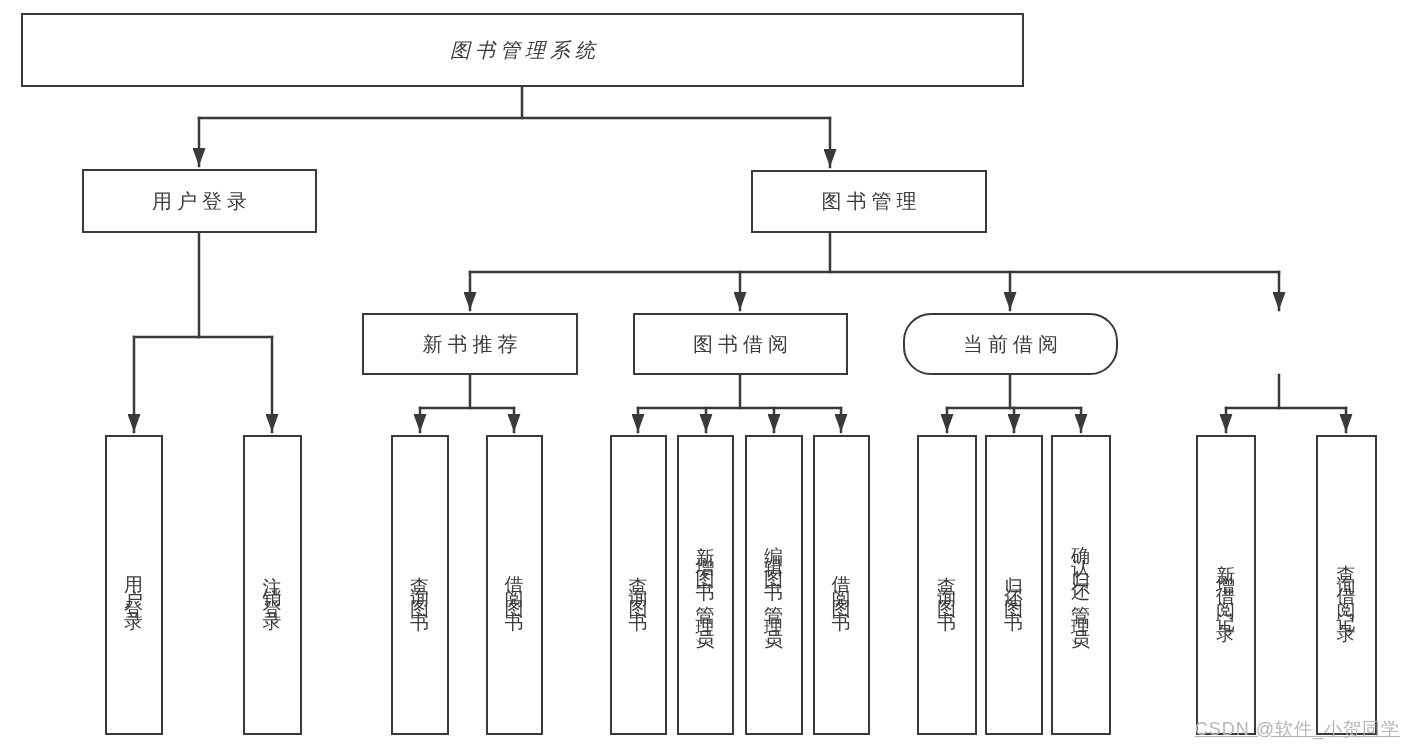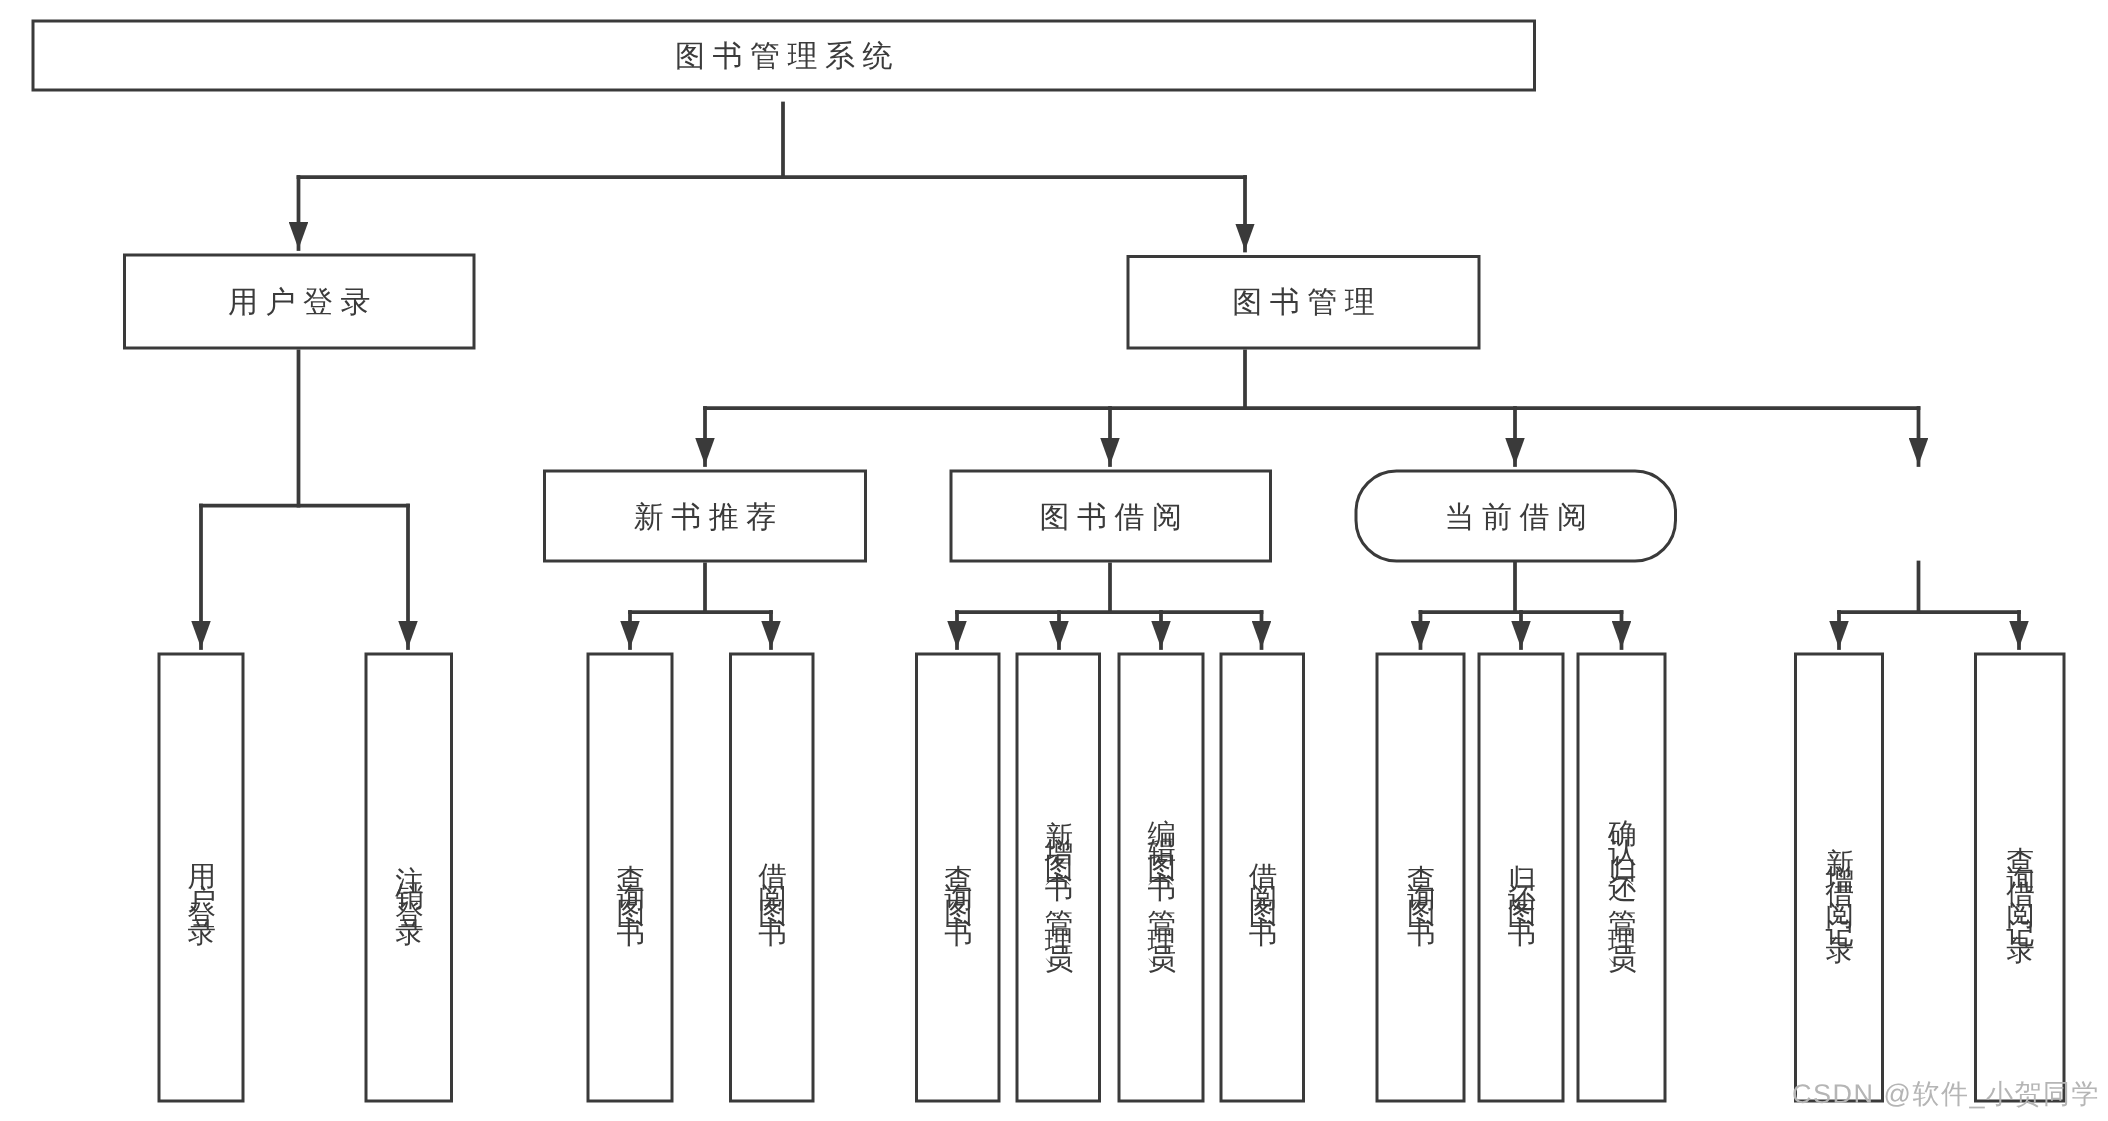"图书管理系统" div.box { font-style: none -> italic; height: 48px -> 74px }
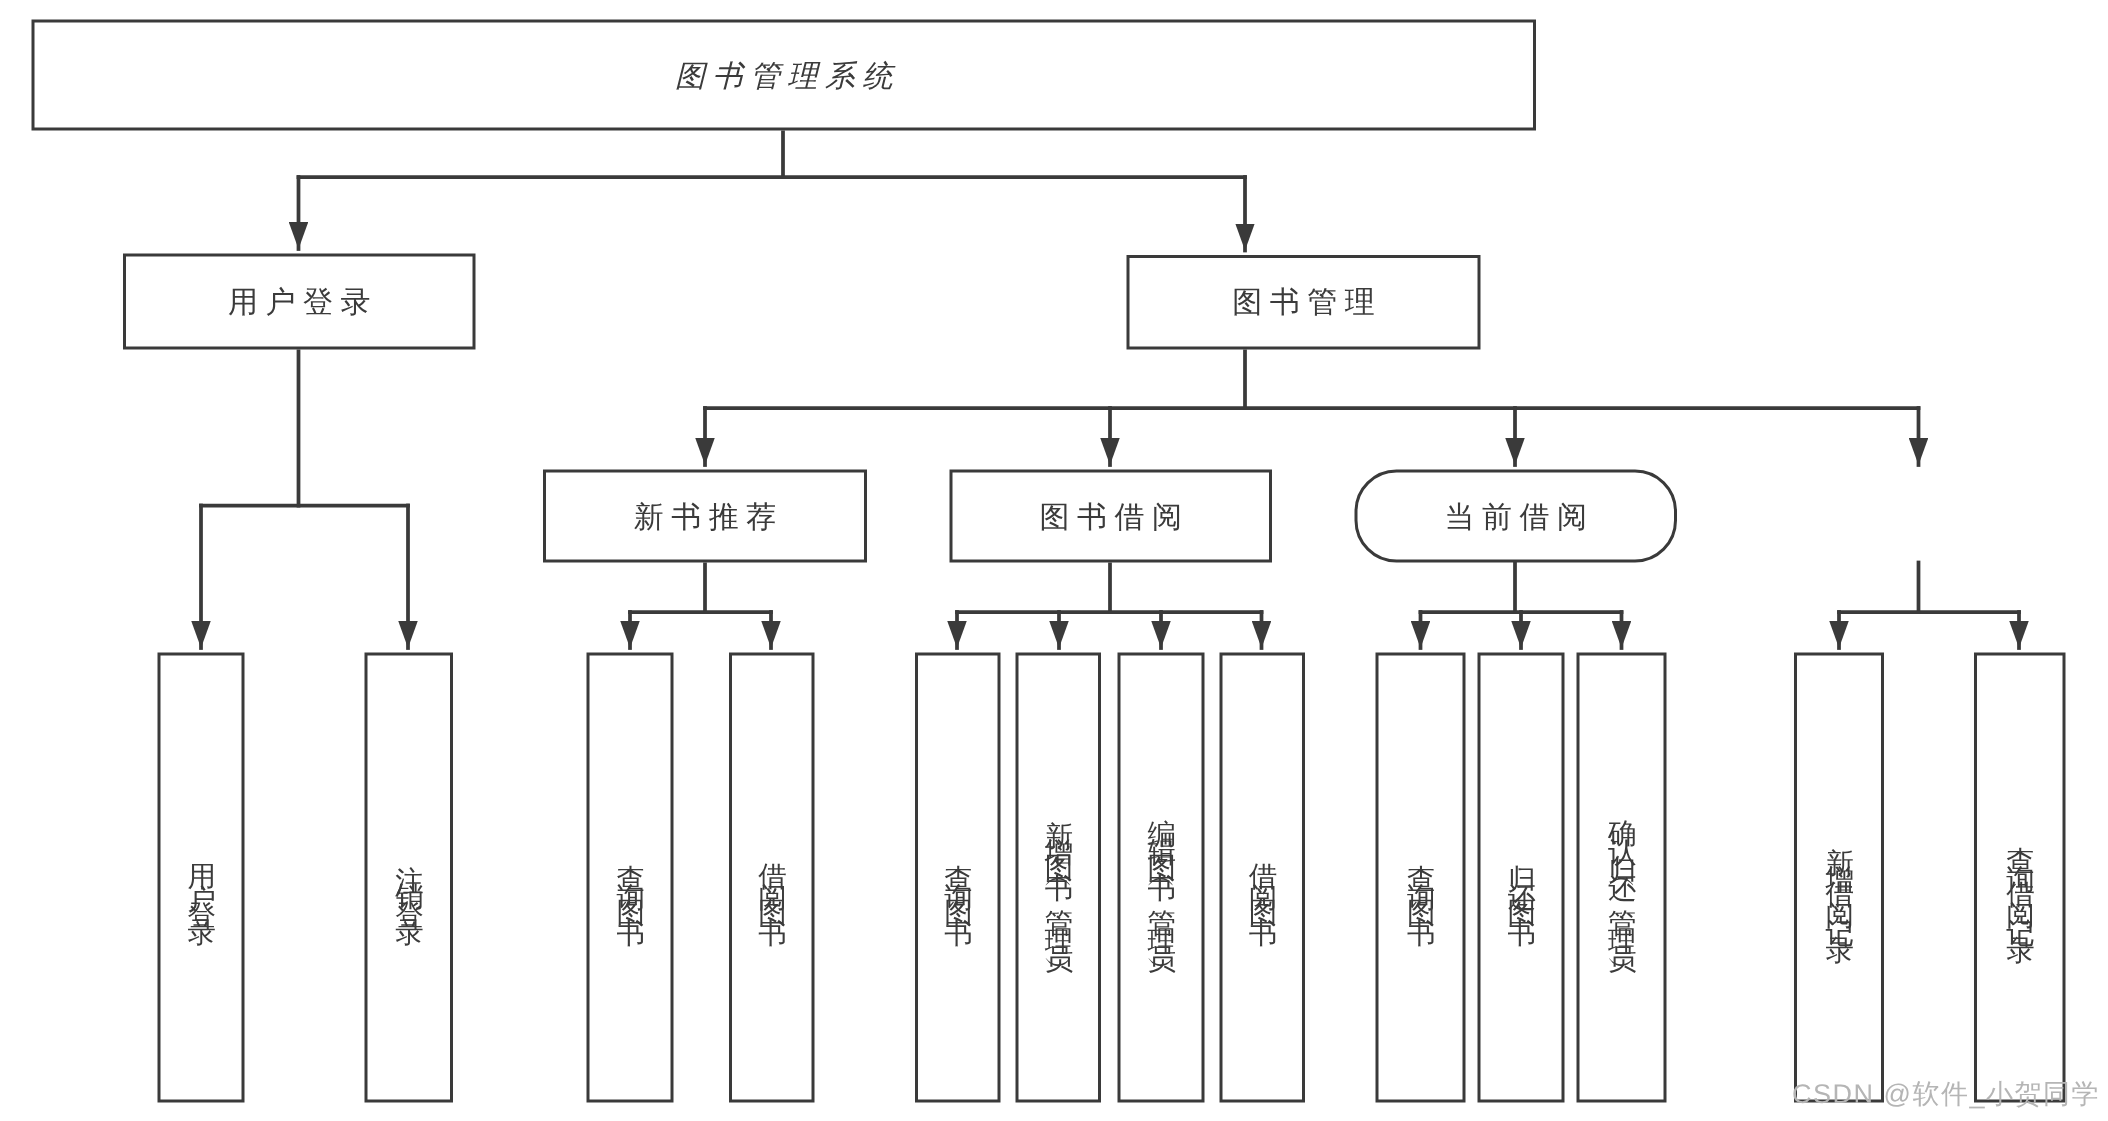"CSDN @软件_小贺同学" .watermark { text-decoration: none -> underline }
